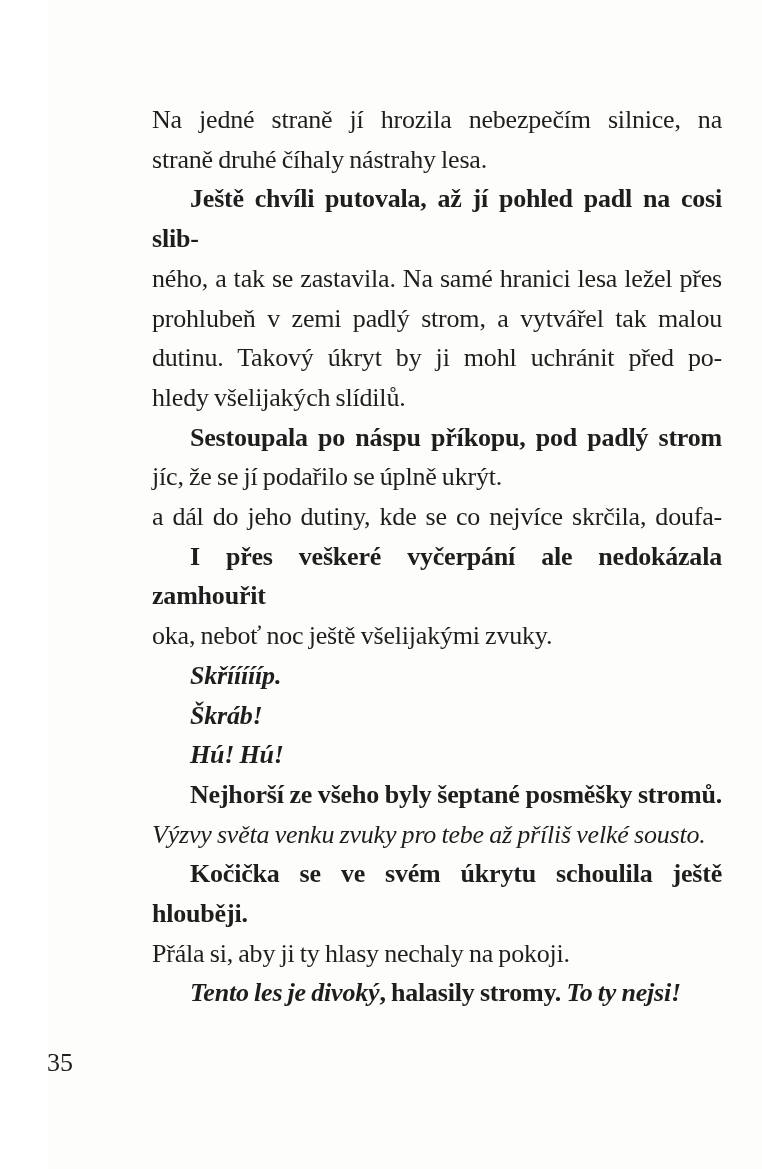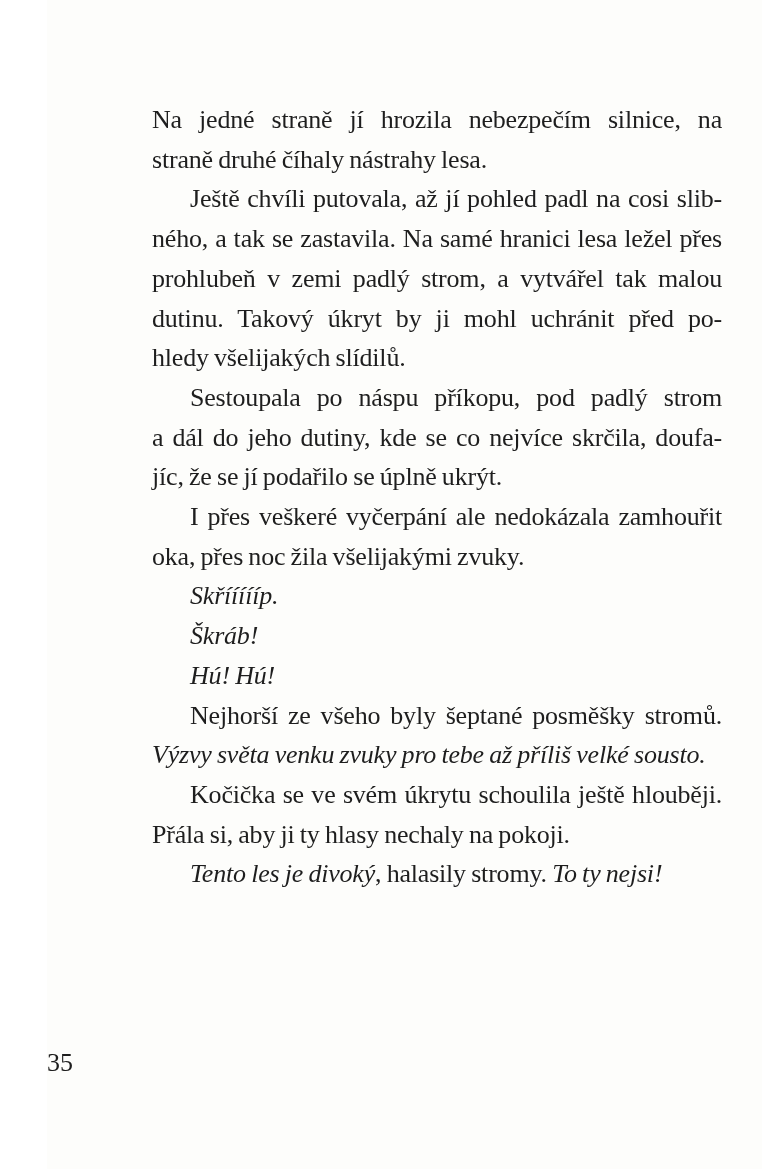"Ještě chvíli putovala, až jí" .paragraph.indent .line:first-child { font-weight: none -> bold }
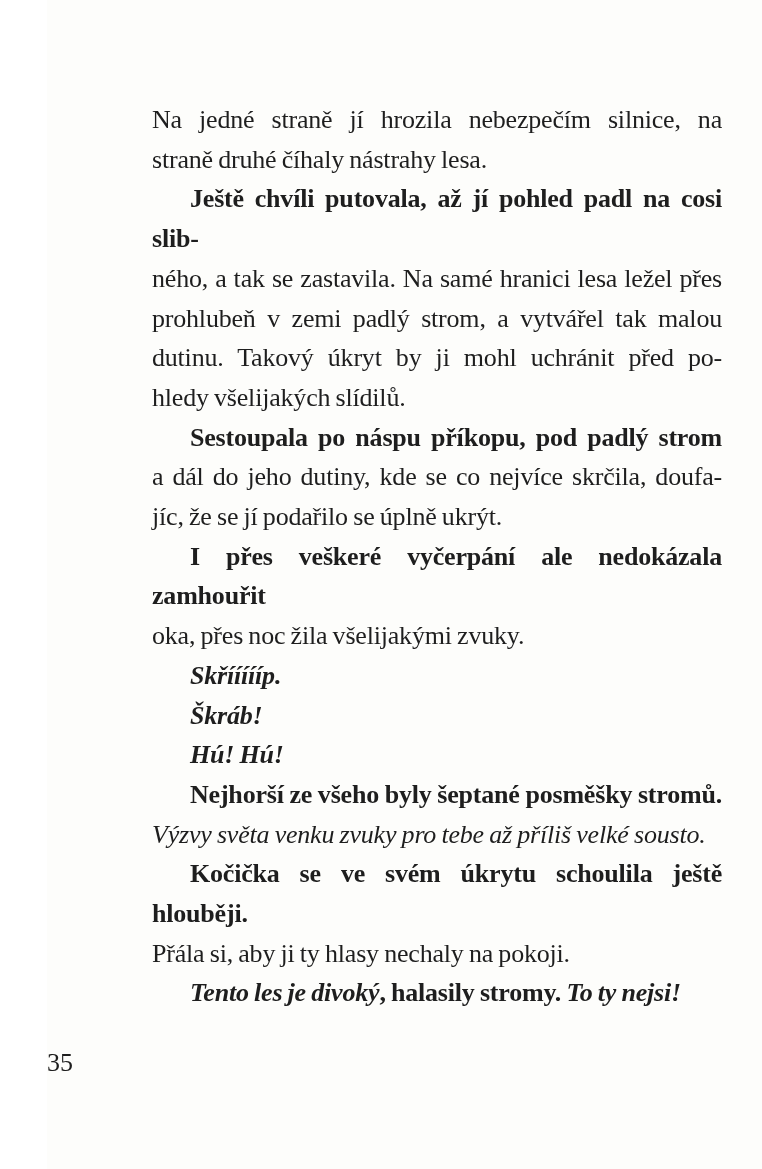"a dál do jeho dutiny," div.line { order: before "jíc, že se jí podařilo" -> after "jíc, že se jí podařilo" }
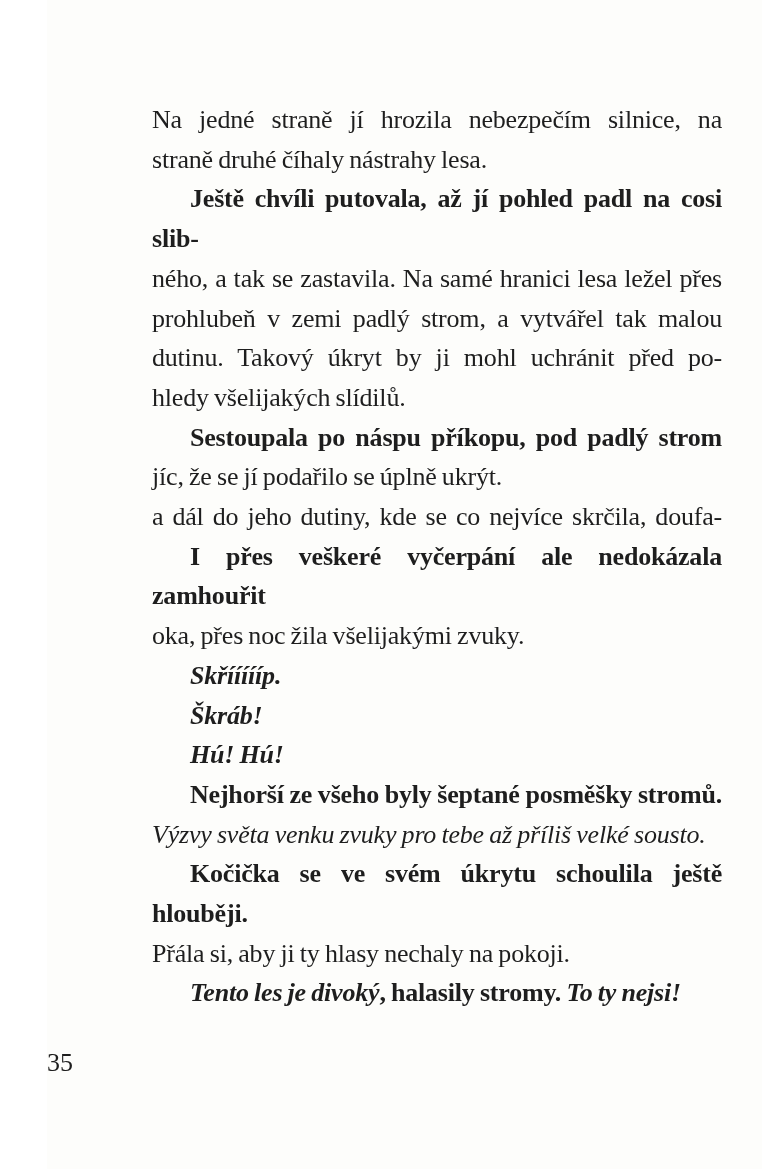"oka, přes noc žila všelijakými" span { text: přes noc žila -> neboť noc ještě }
